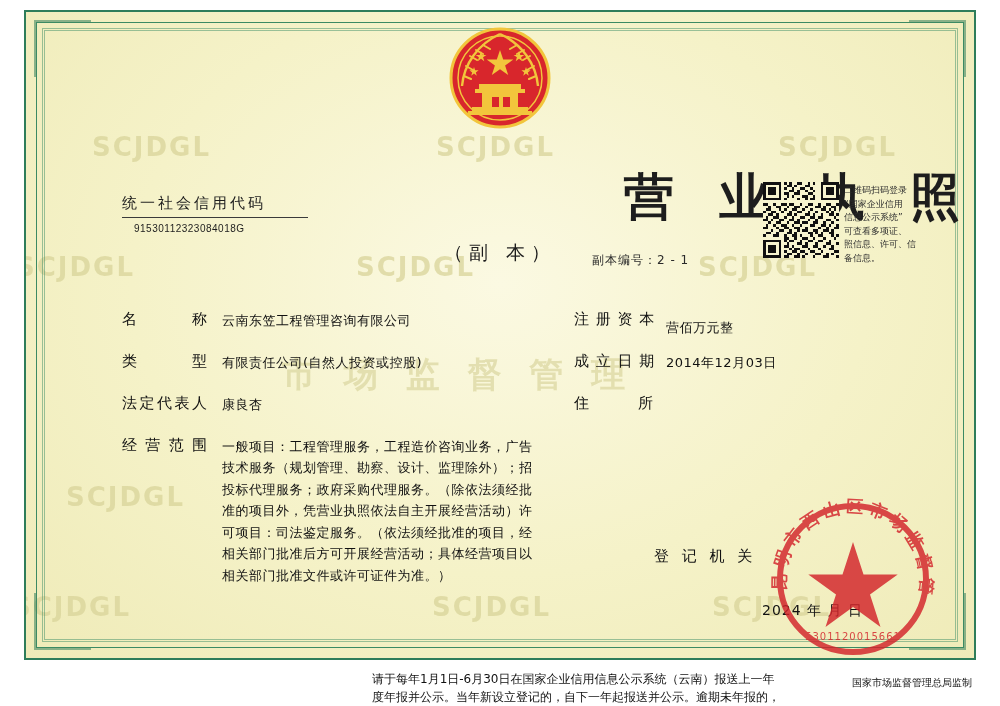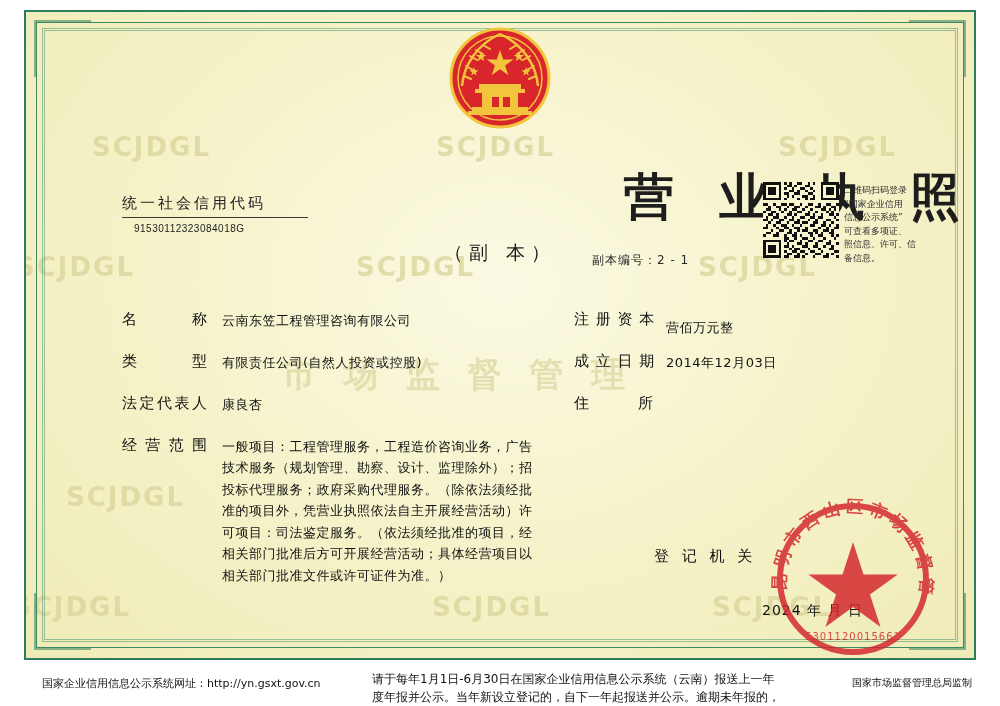"国家企业信用信息公示系统网址：http://yn.gsxt.gov.cn" div.footer-left { html: <div>国家企业信用信息公示系统网址：http://yn.gsxt.gov.cn</div> -> none }
